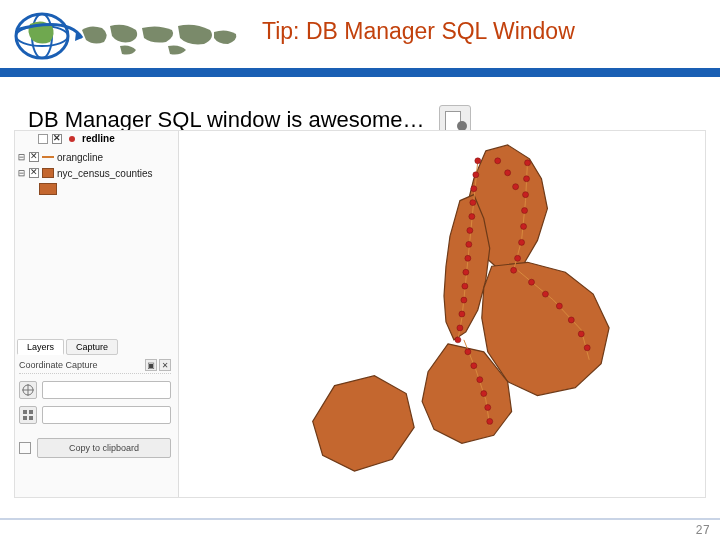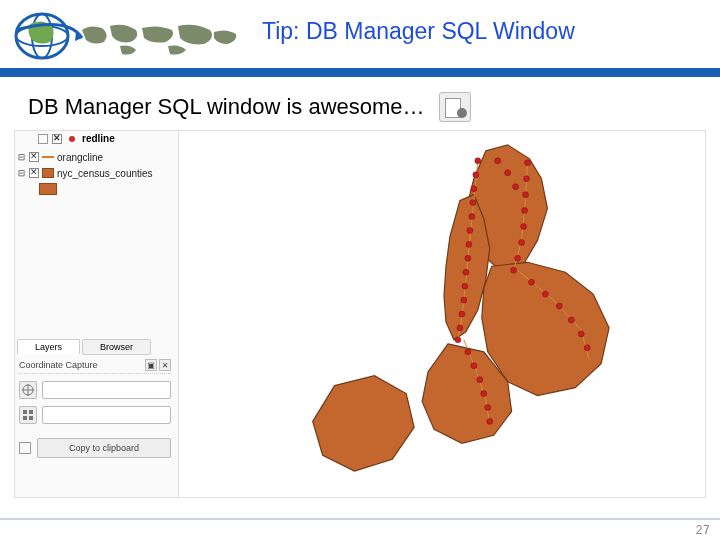"Tip: DB Manager SQL Window" .title { color: #1d4ed8 -> #c2410c }
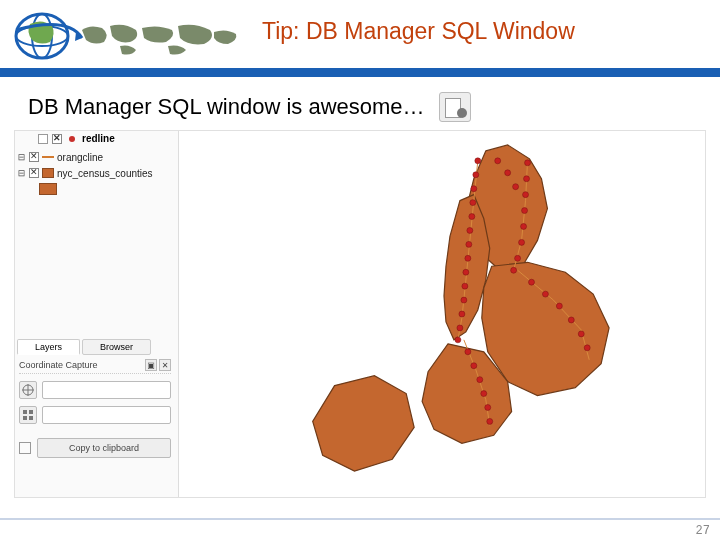"DB Manager SQL window is" .subtitle-row { top: 92px -> 105px }
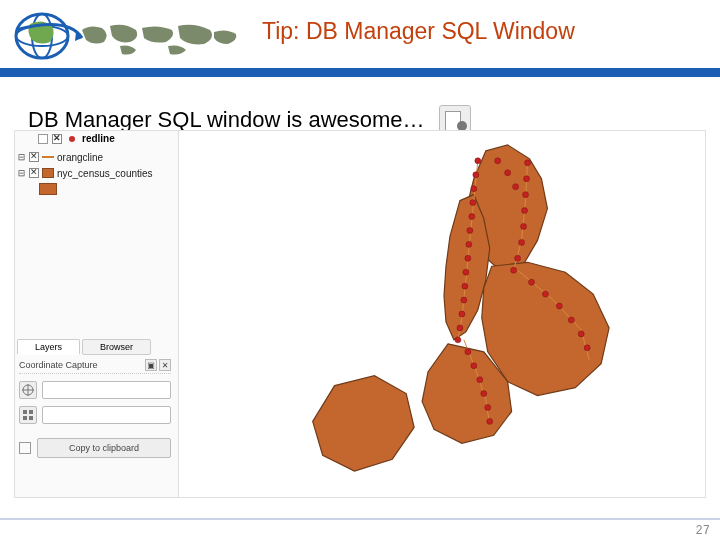"Layers" .tab { padding: 2px 17px -> 2px 9px }
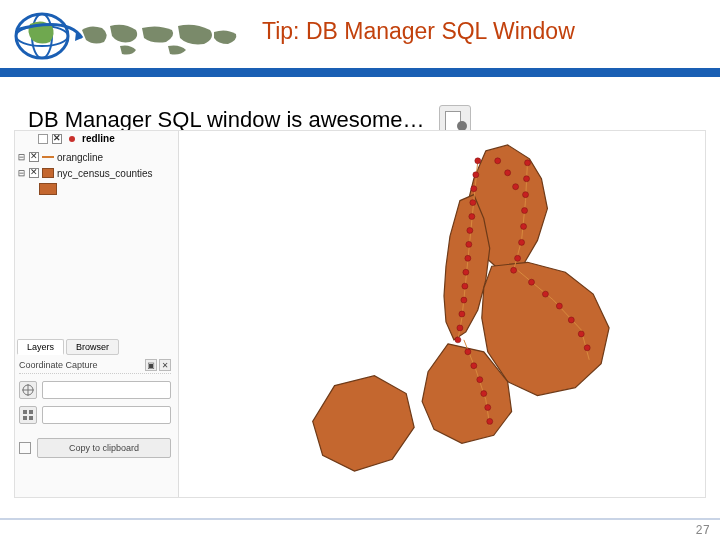"Browser" div.tab { text: Browser -> Capture }
